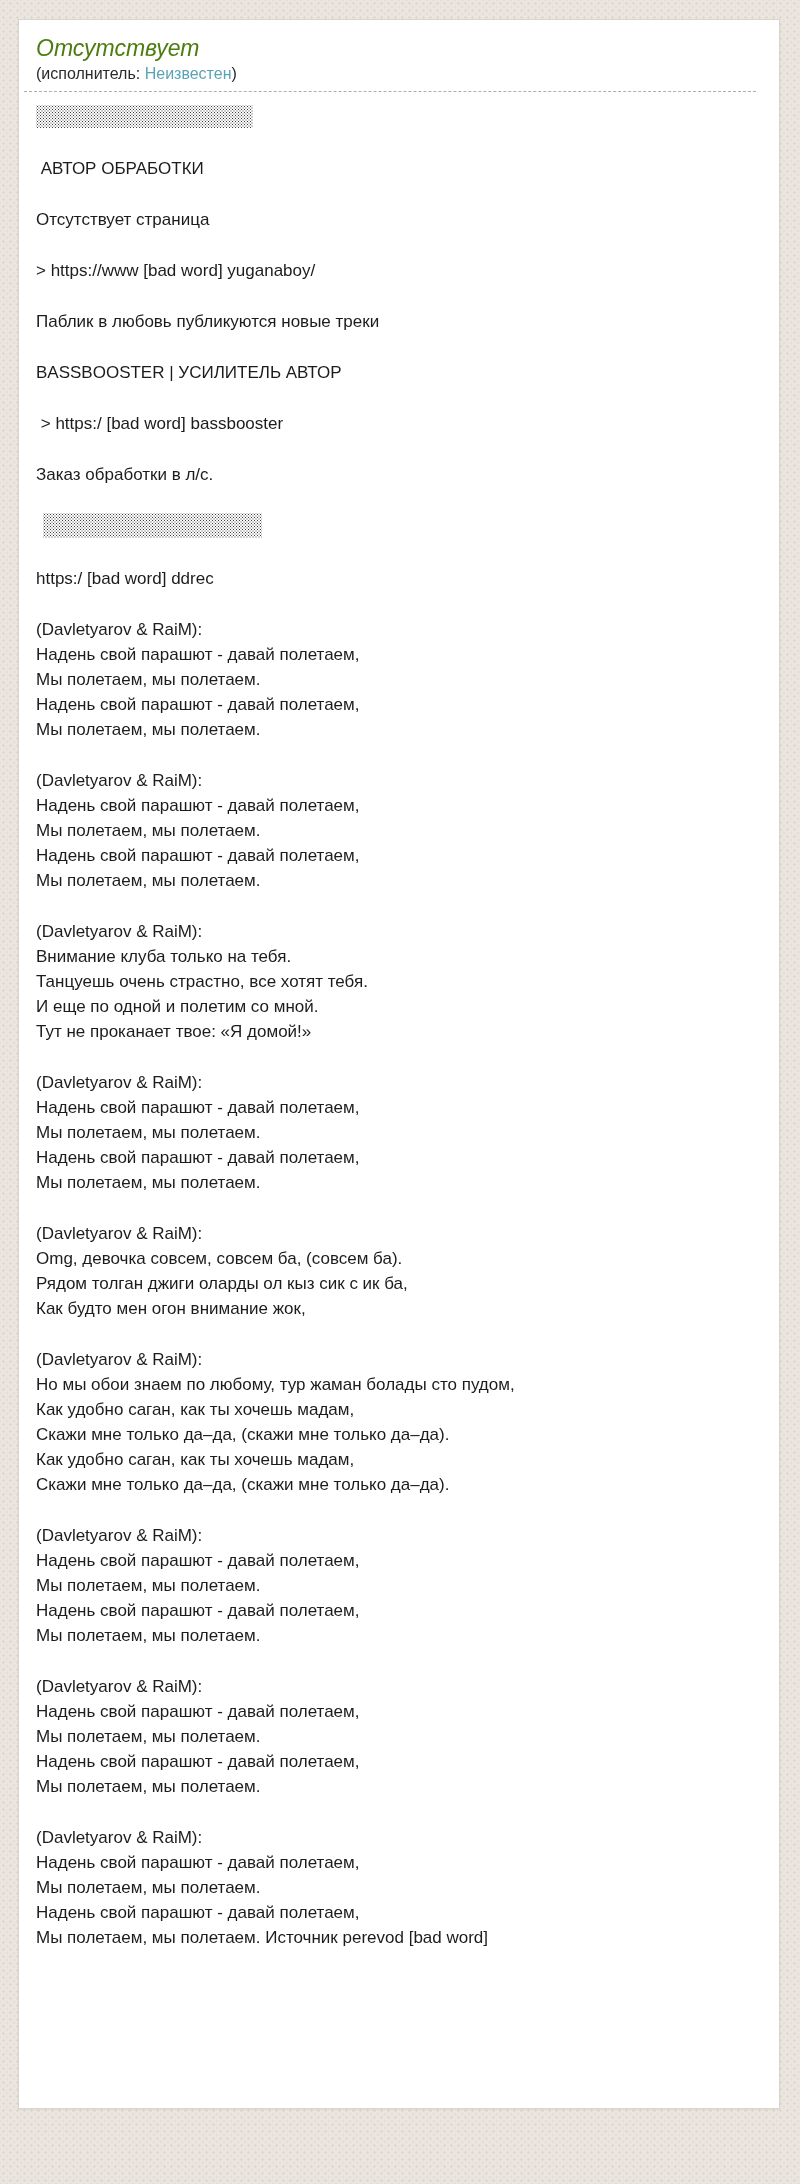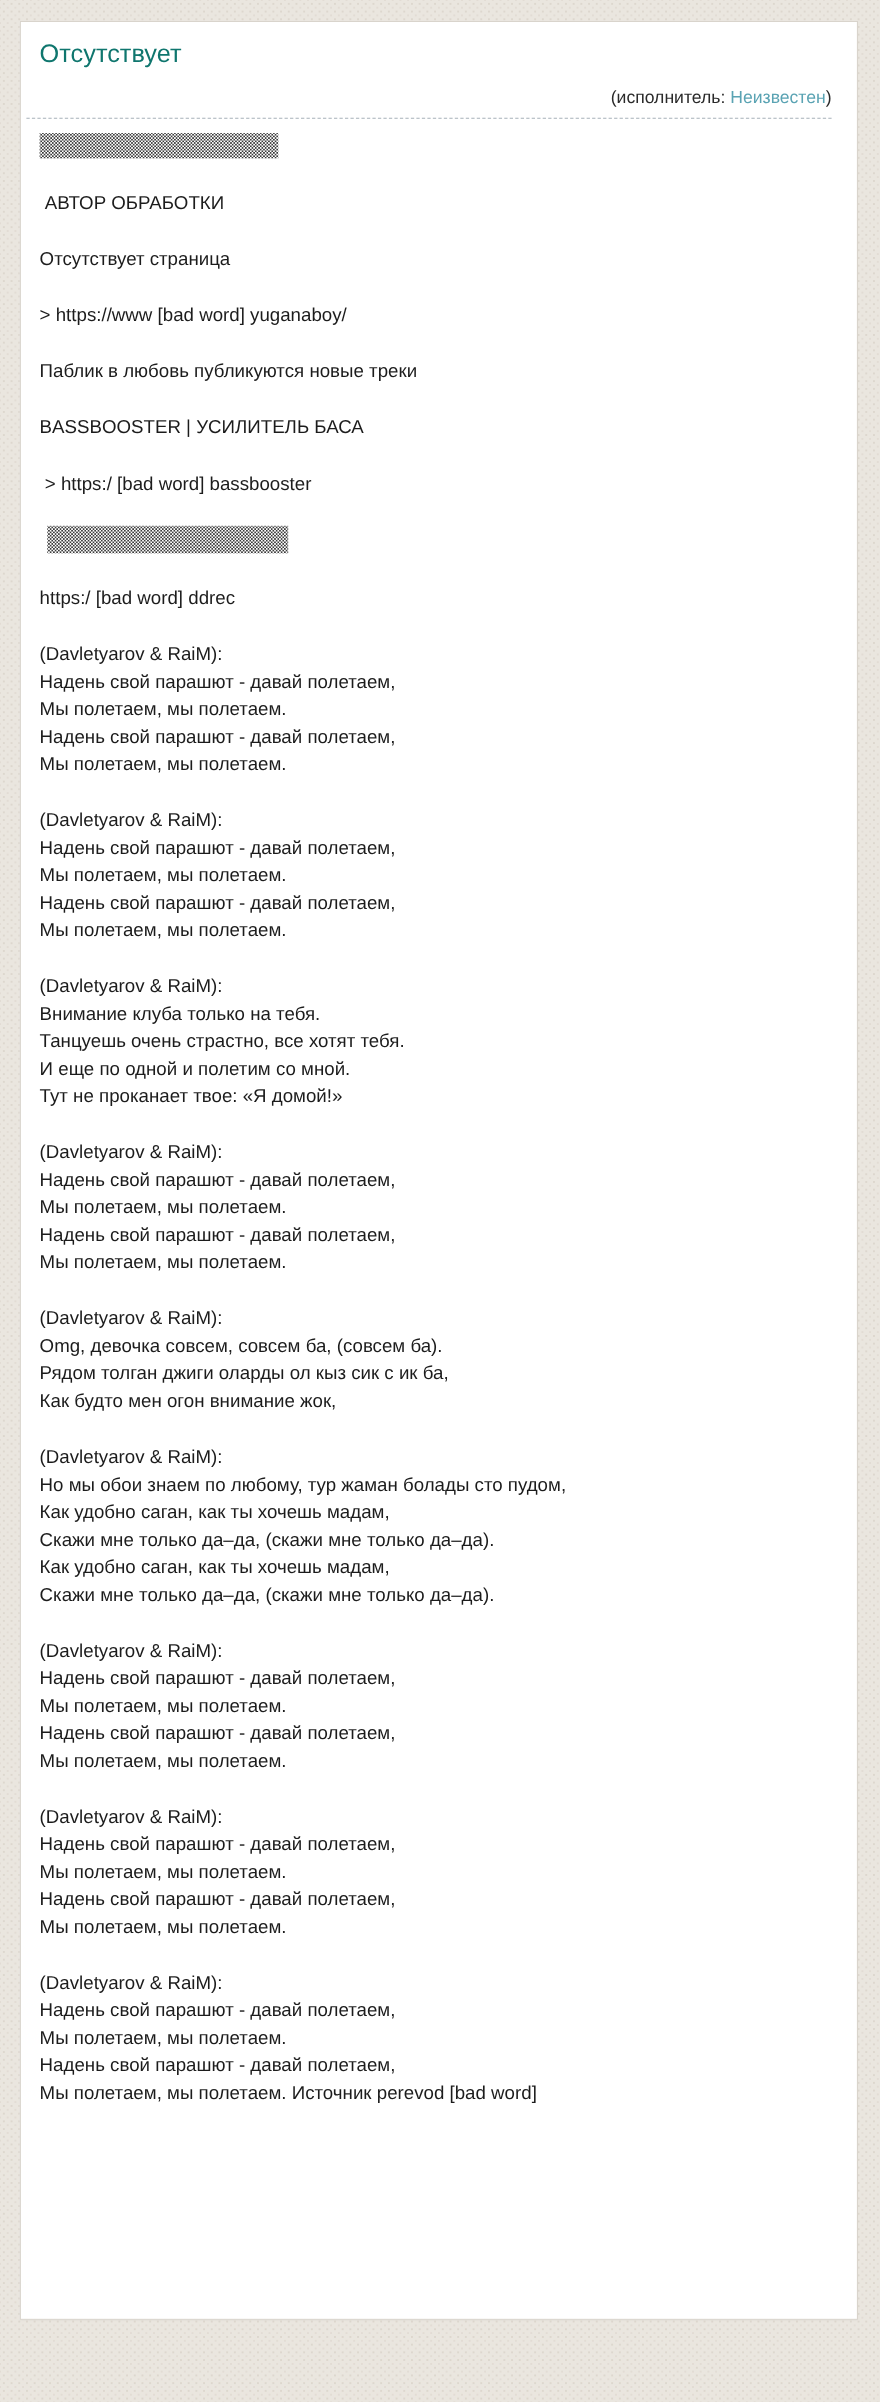"Отсутствует" .song-title { color: #0f766e -> #4d7c0f; font-style: none -> italic }
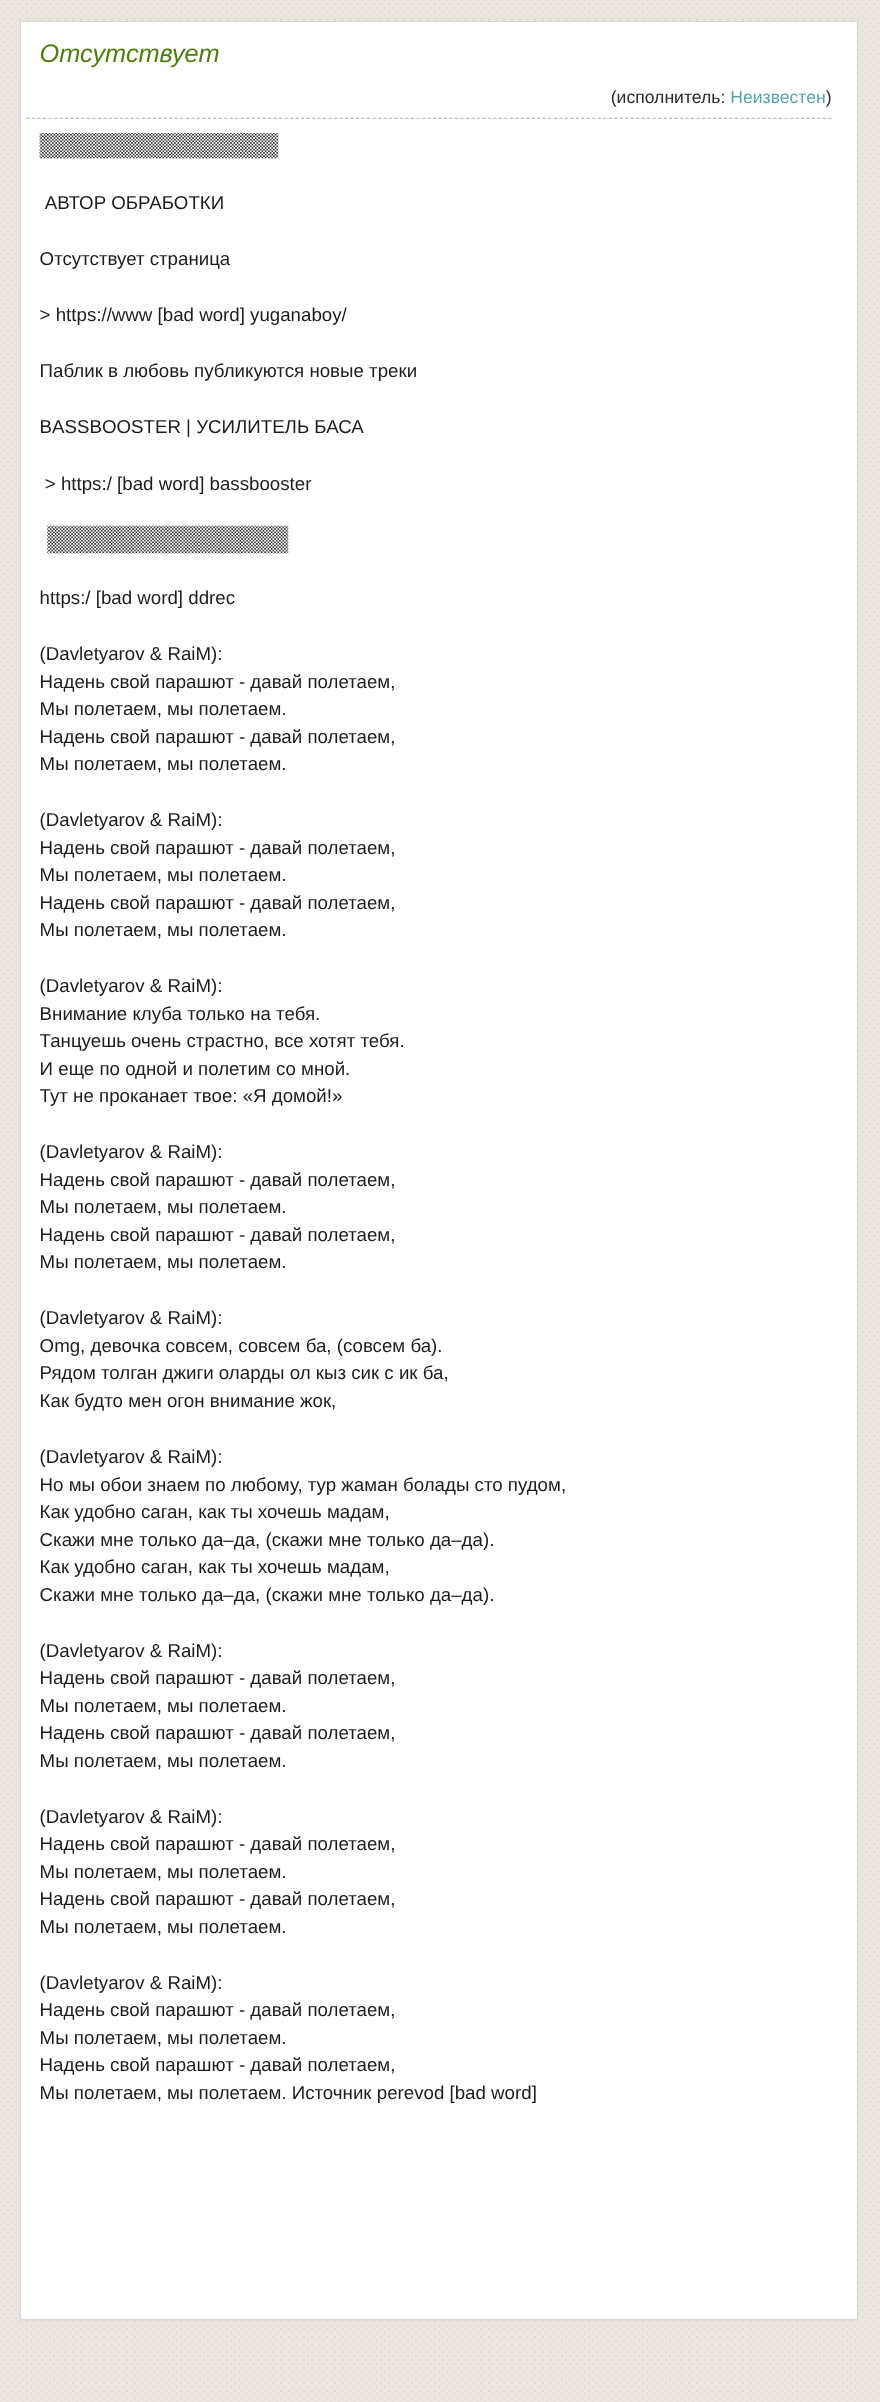"(исполнитель: Неизвестен)" .artist-line { margin-top: 18px -> 2px; text-align: right -> none }
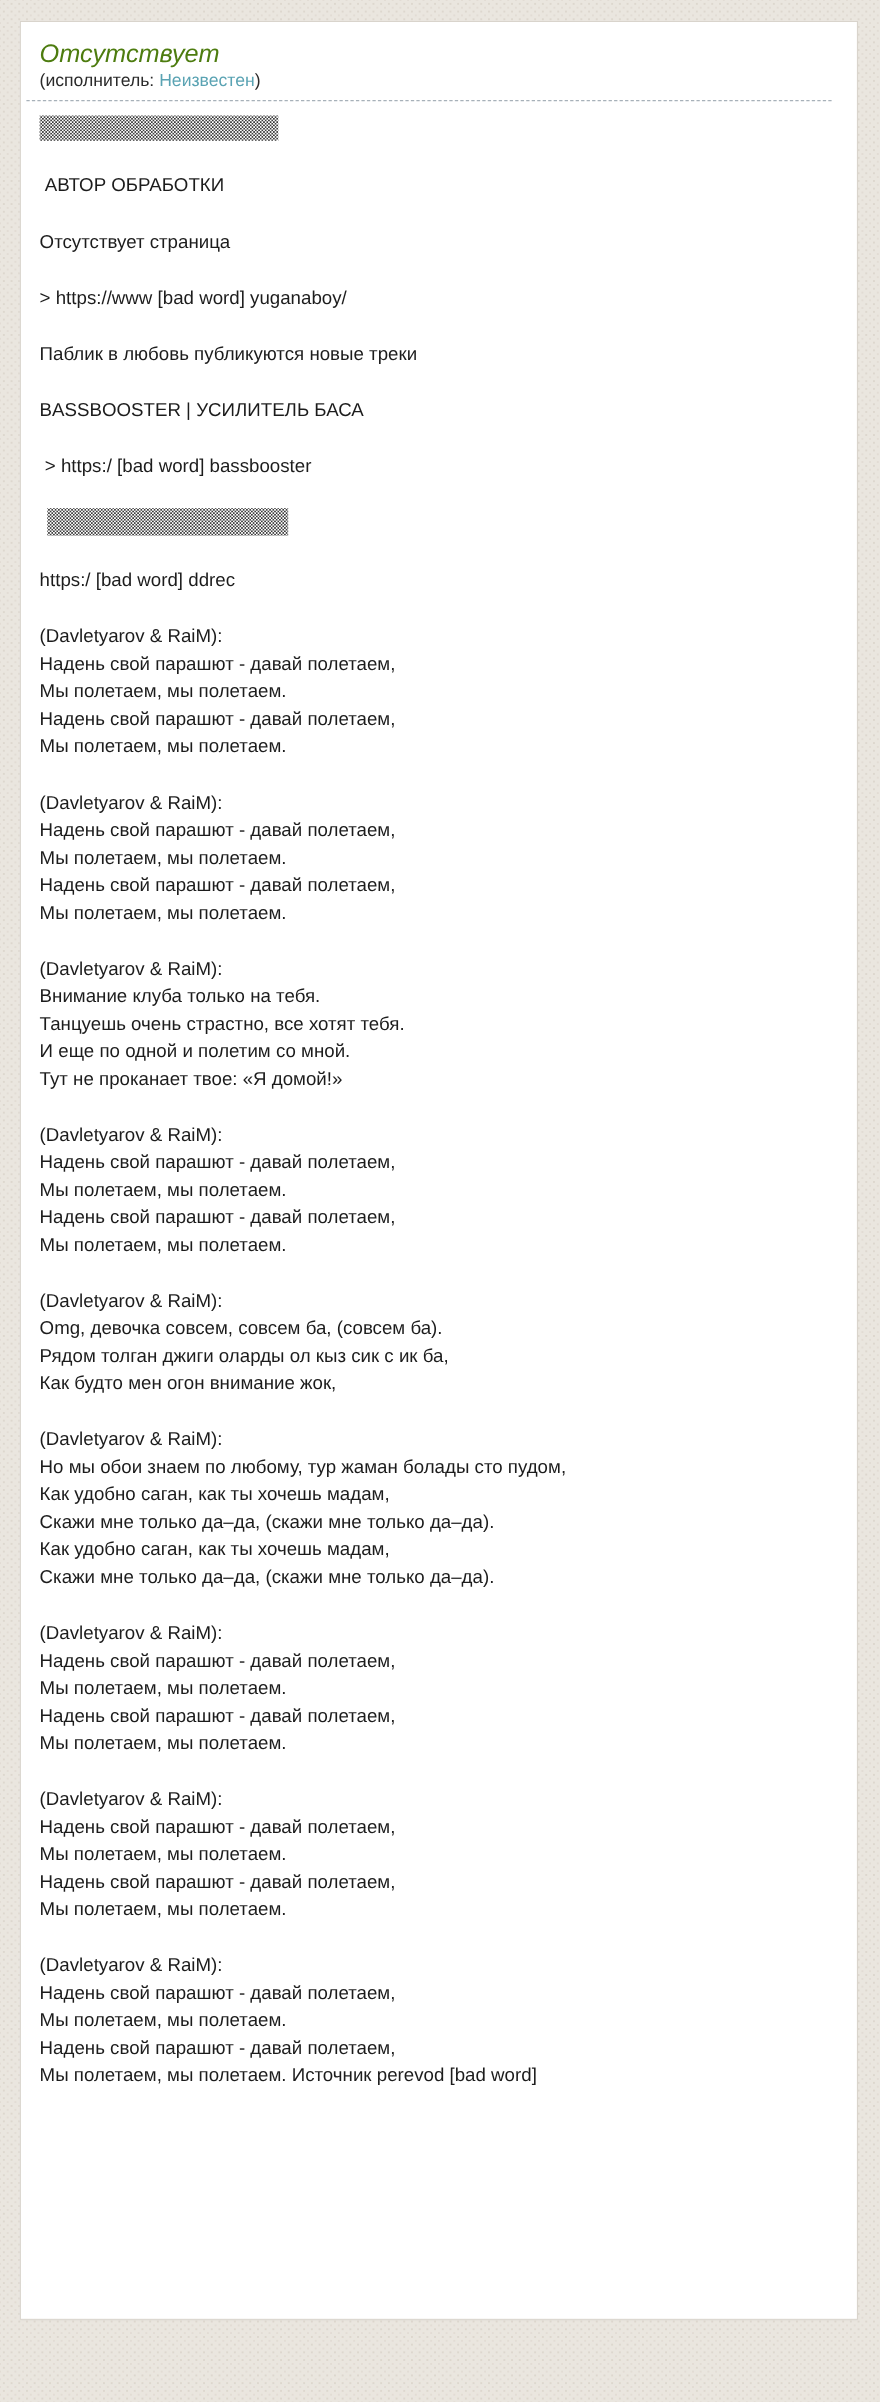"BASSBOOSTER | УСИЛИТЕЛЬ БАСА" p.block { text: БАСА -> АВТОР }
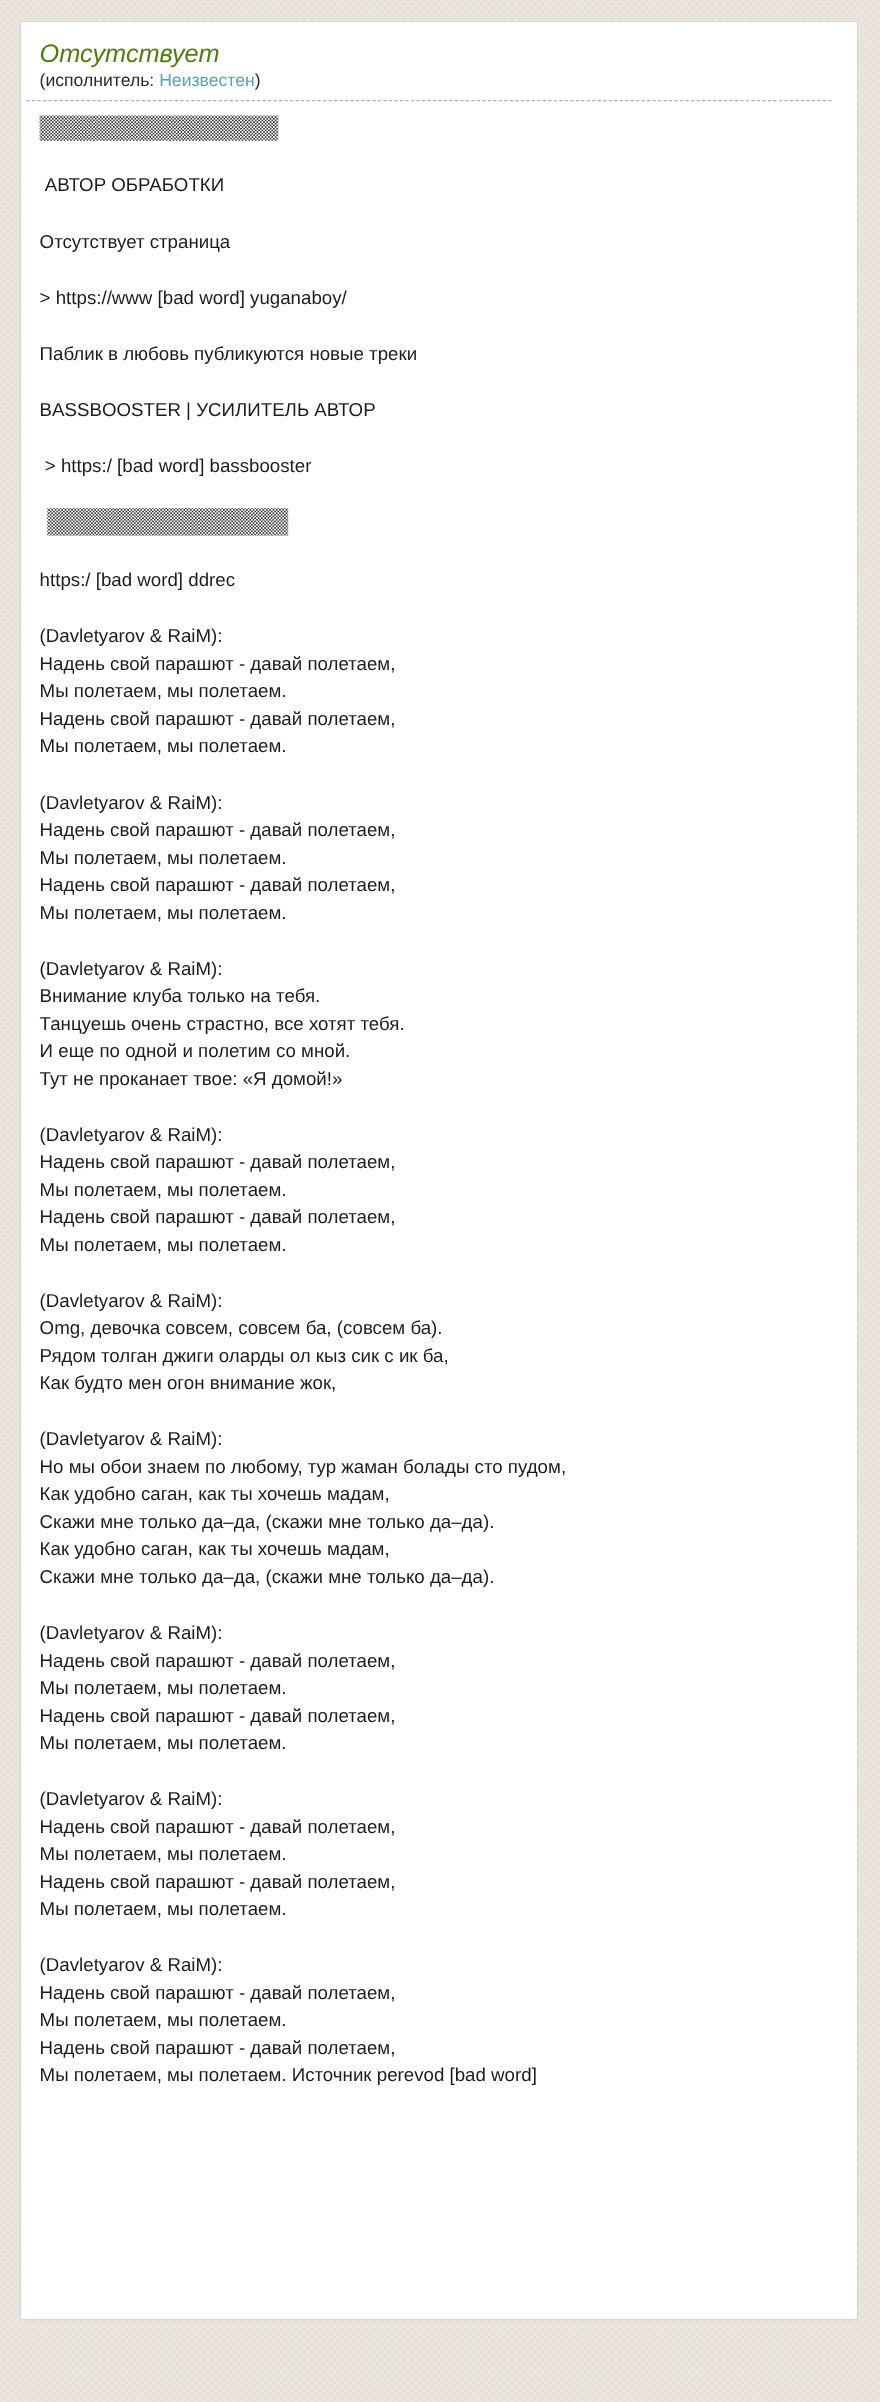"Заказ обработки в л/с." p.block { html: none -> <p>Заказ обработки в л/с.</p> }
